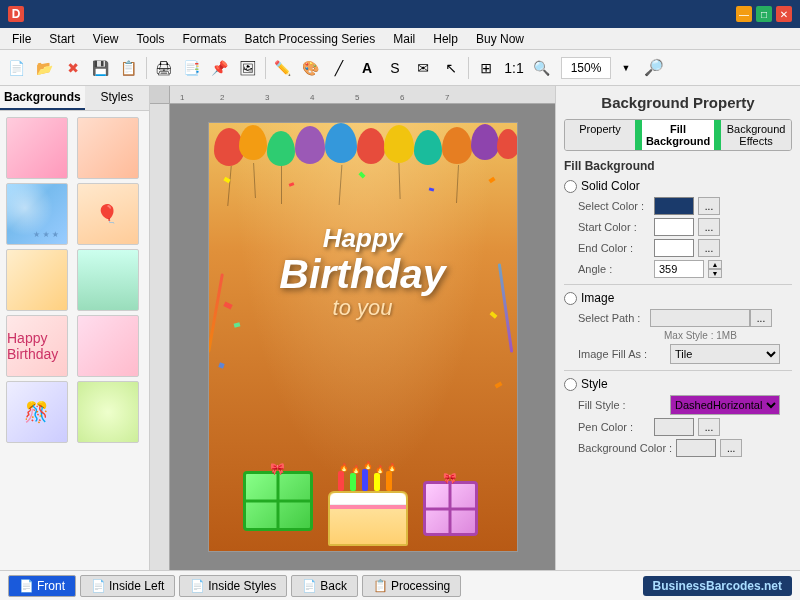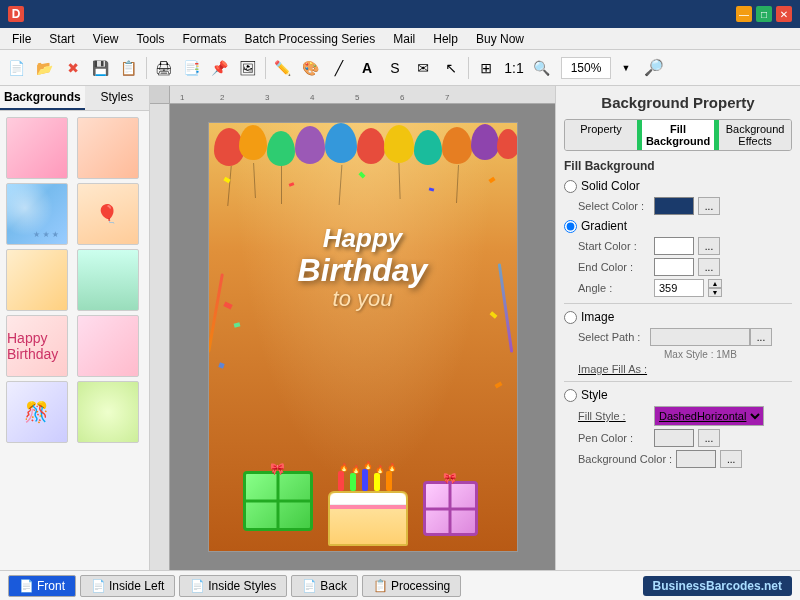"Property" .prop-tab { border-right: 5px solid #22c55e -> 7px solid #22c55e }
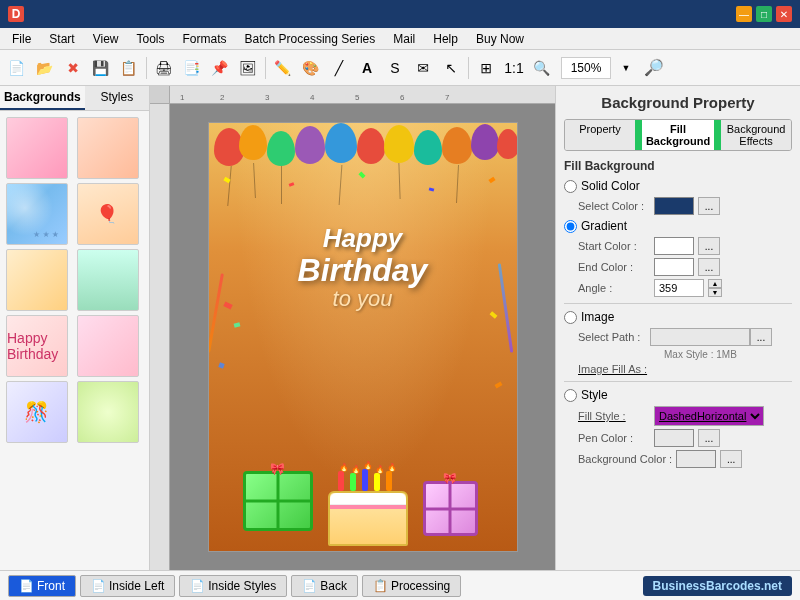"Gradient" div.radio-row { html: <div> <input> <label>Gradient</label> </div> -> none }
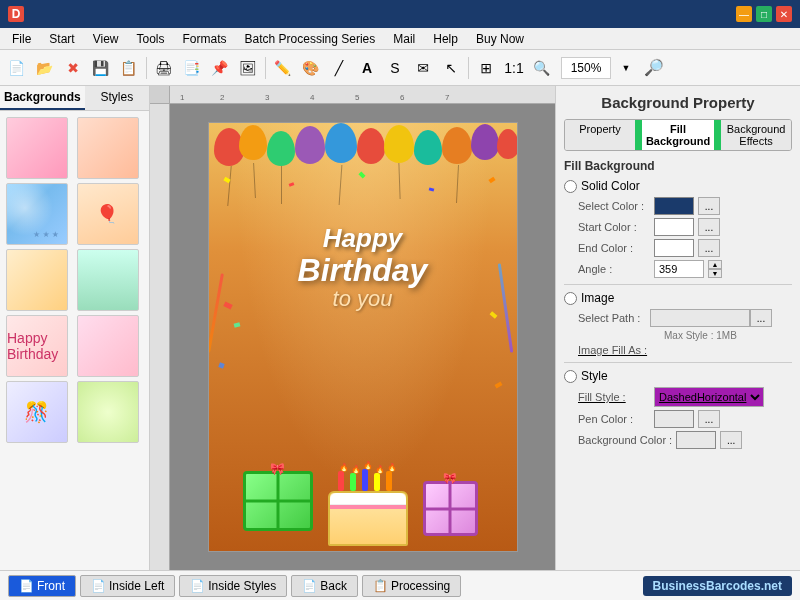"Birthday" .birthday-text { font-size: 32px -> 41px }
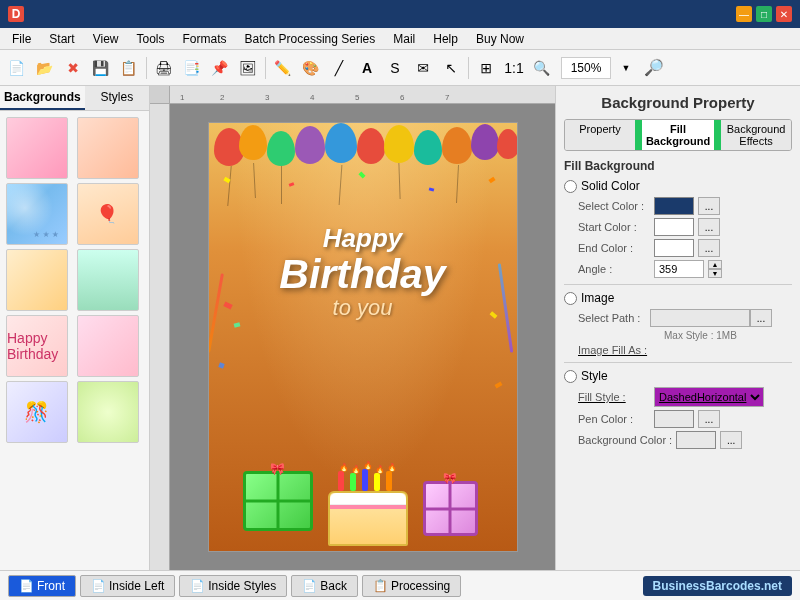"Image Fill As :" .dropdown-row { gap: 4px -> 20px; text-decoration: underline -> none }
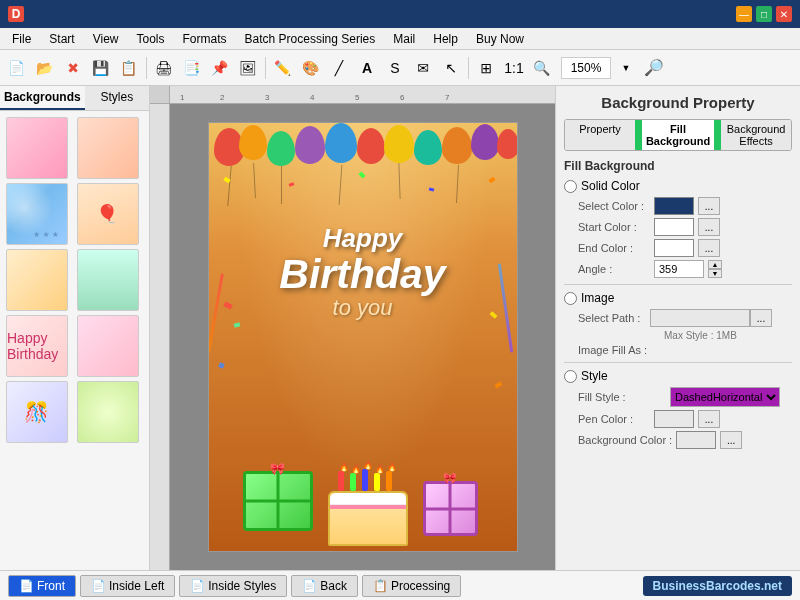"Tile" select.drop-select { html: none -> <select> <option>Tile</option> <option>Stretch</option> <option>Center</option> </select> }
